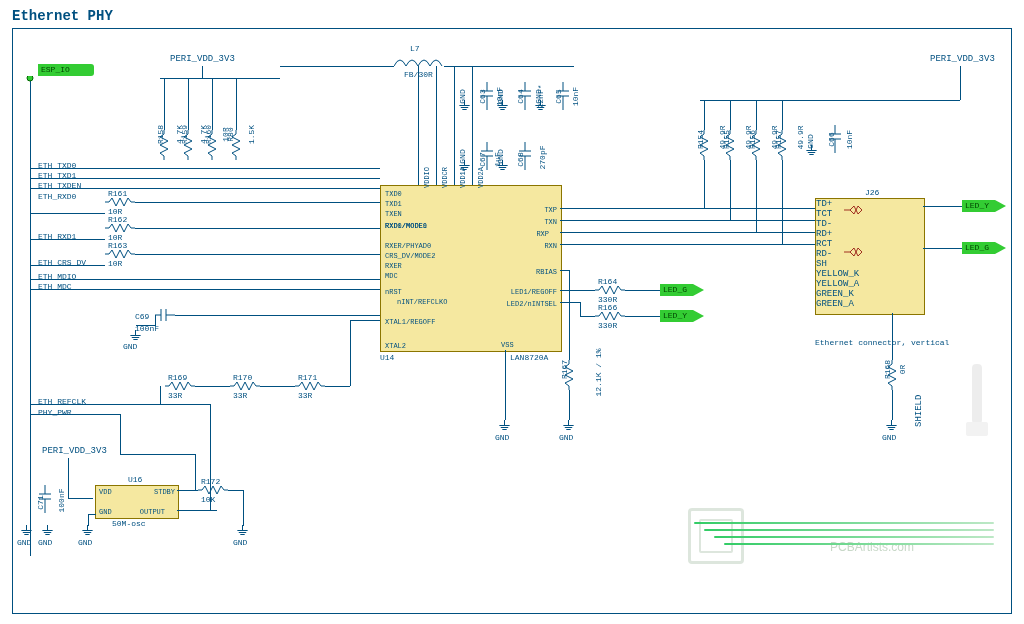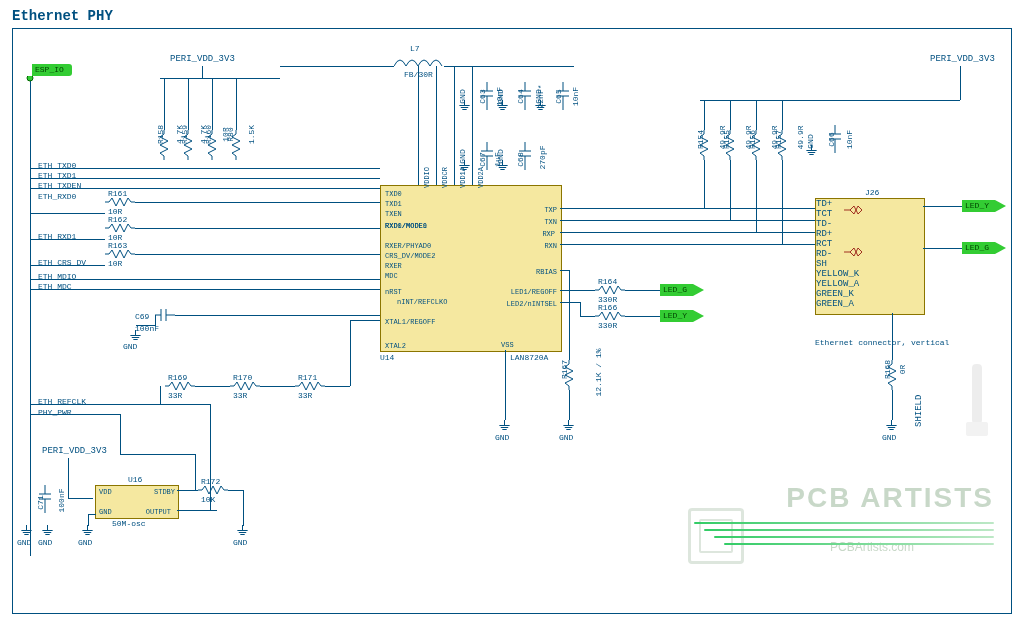"ESP_IO" div.port { left: 32px -> 38px; width: 40px -> 56px }
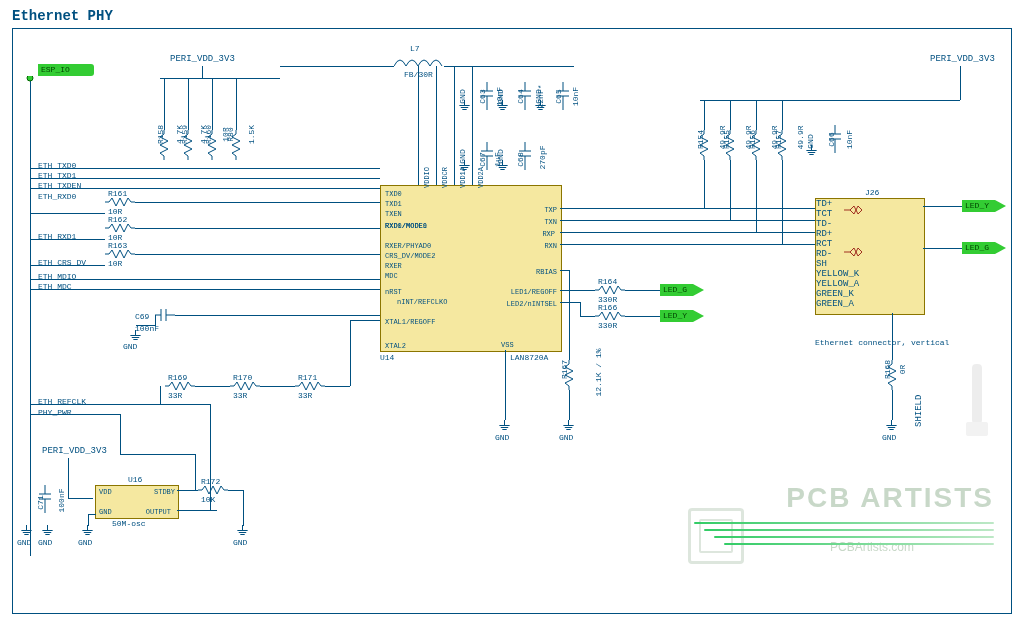"RXP" div.pin { right: 6px -> 12px }
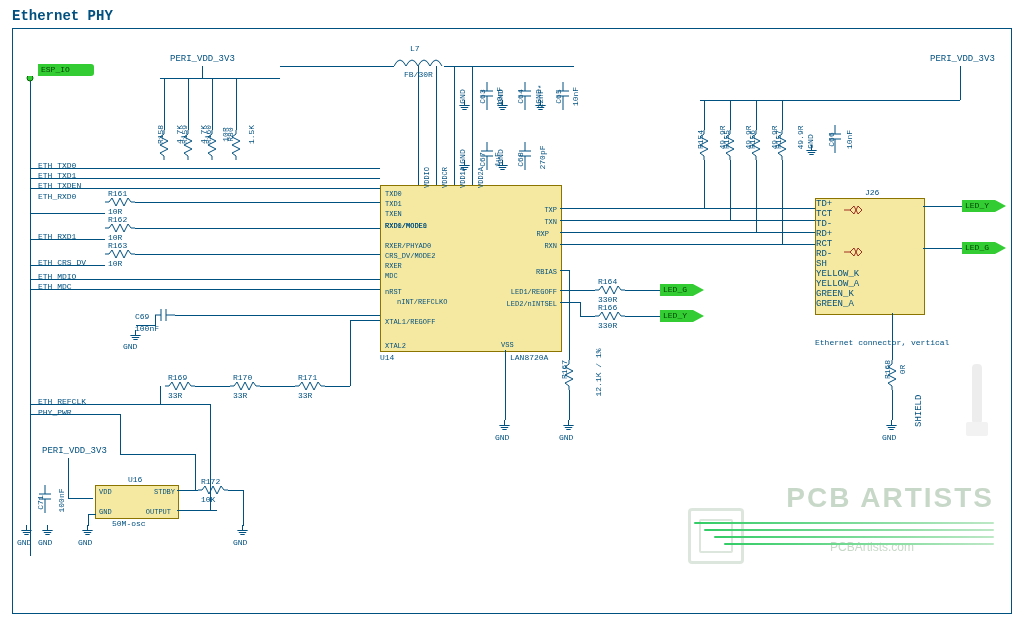"OUTPUT" div.pin { right: 7px -> 13px }
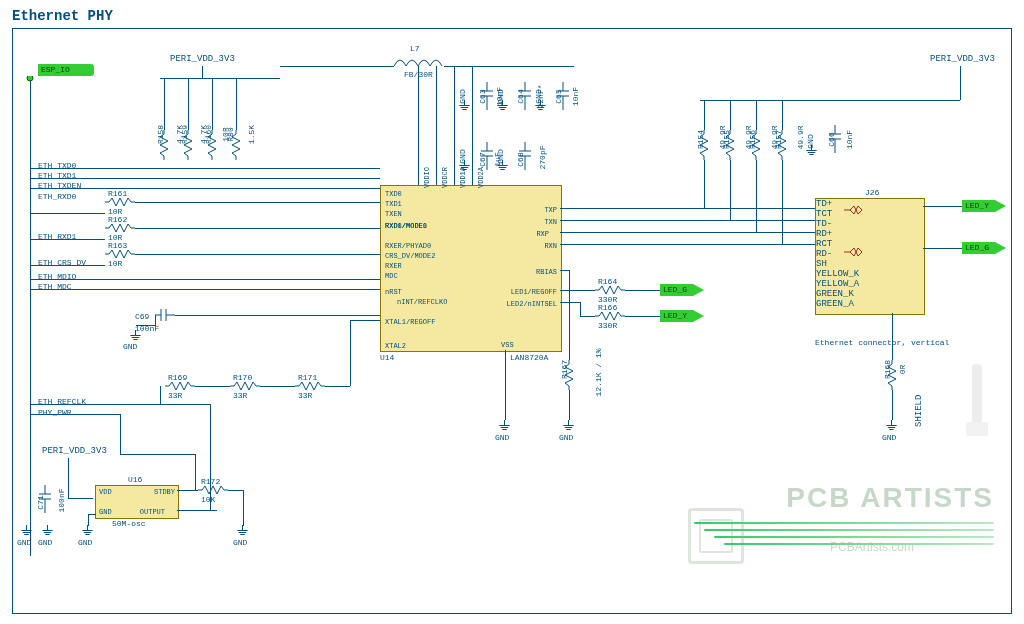"PCB ARTISTS" div.watermark { html: <div>PCB ARTISTS</div> -> none }
